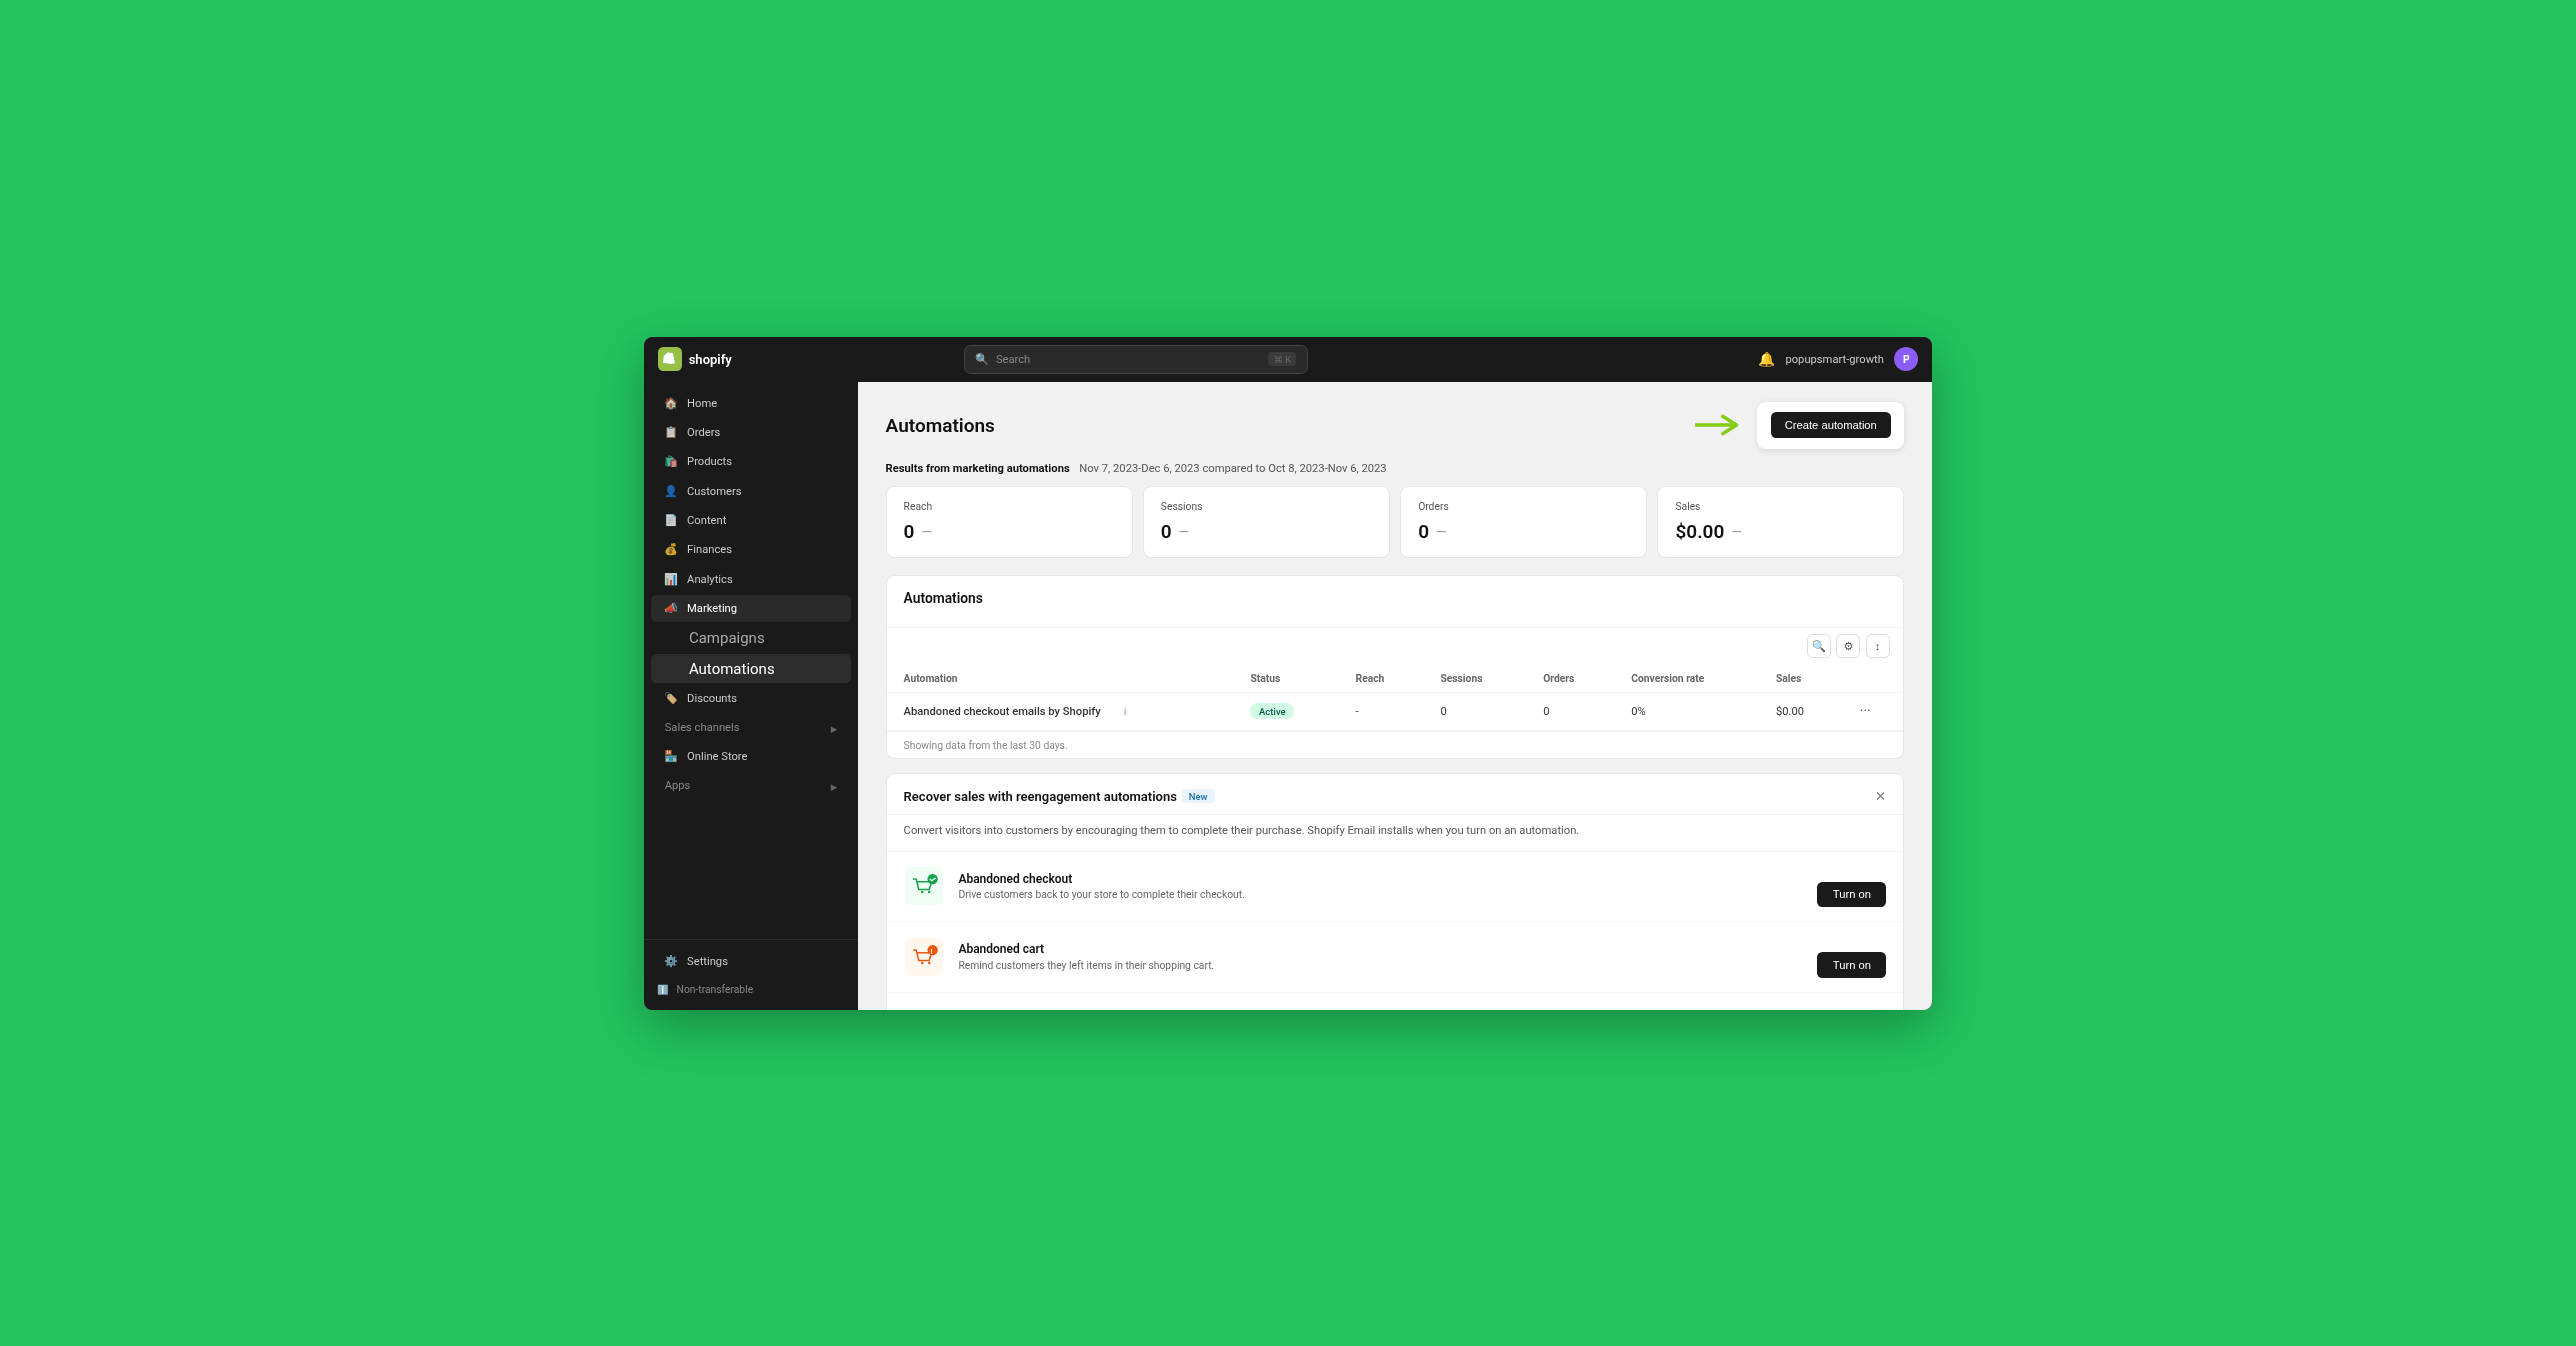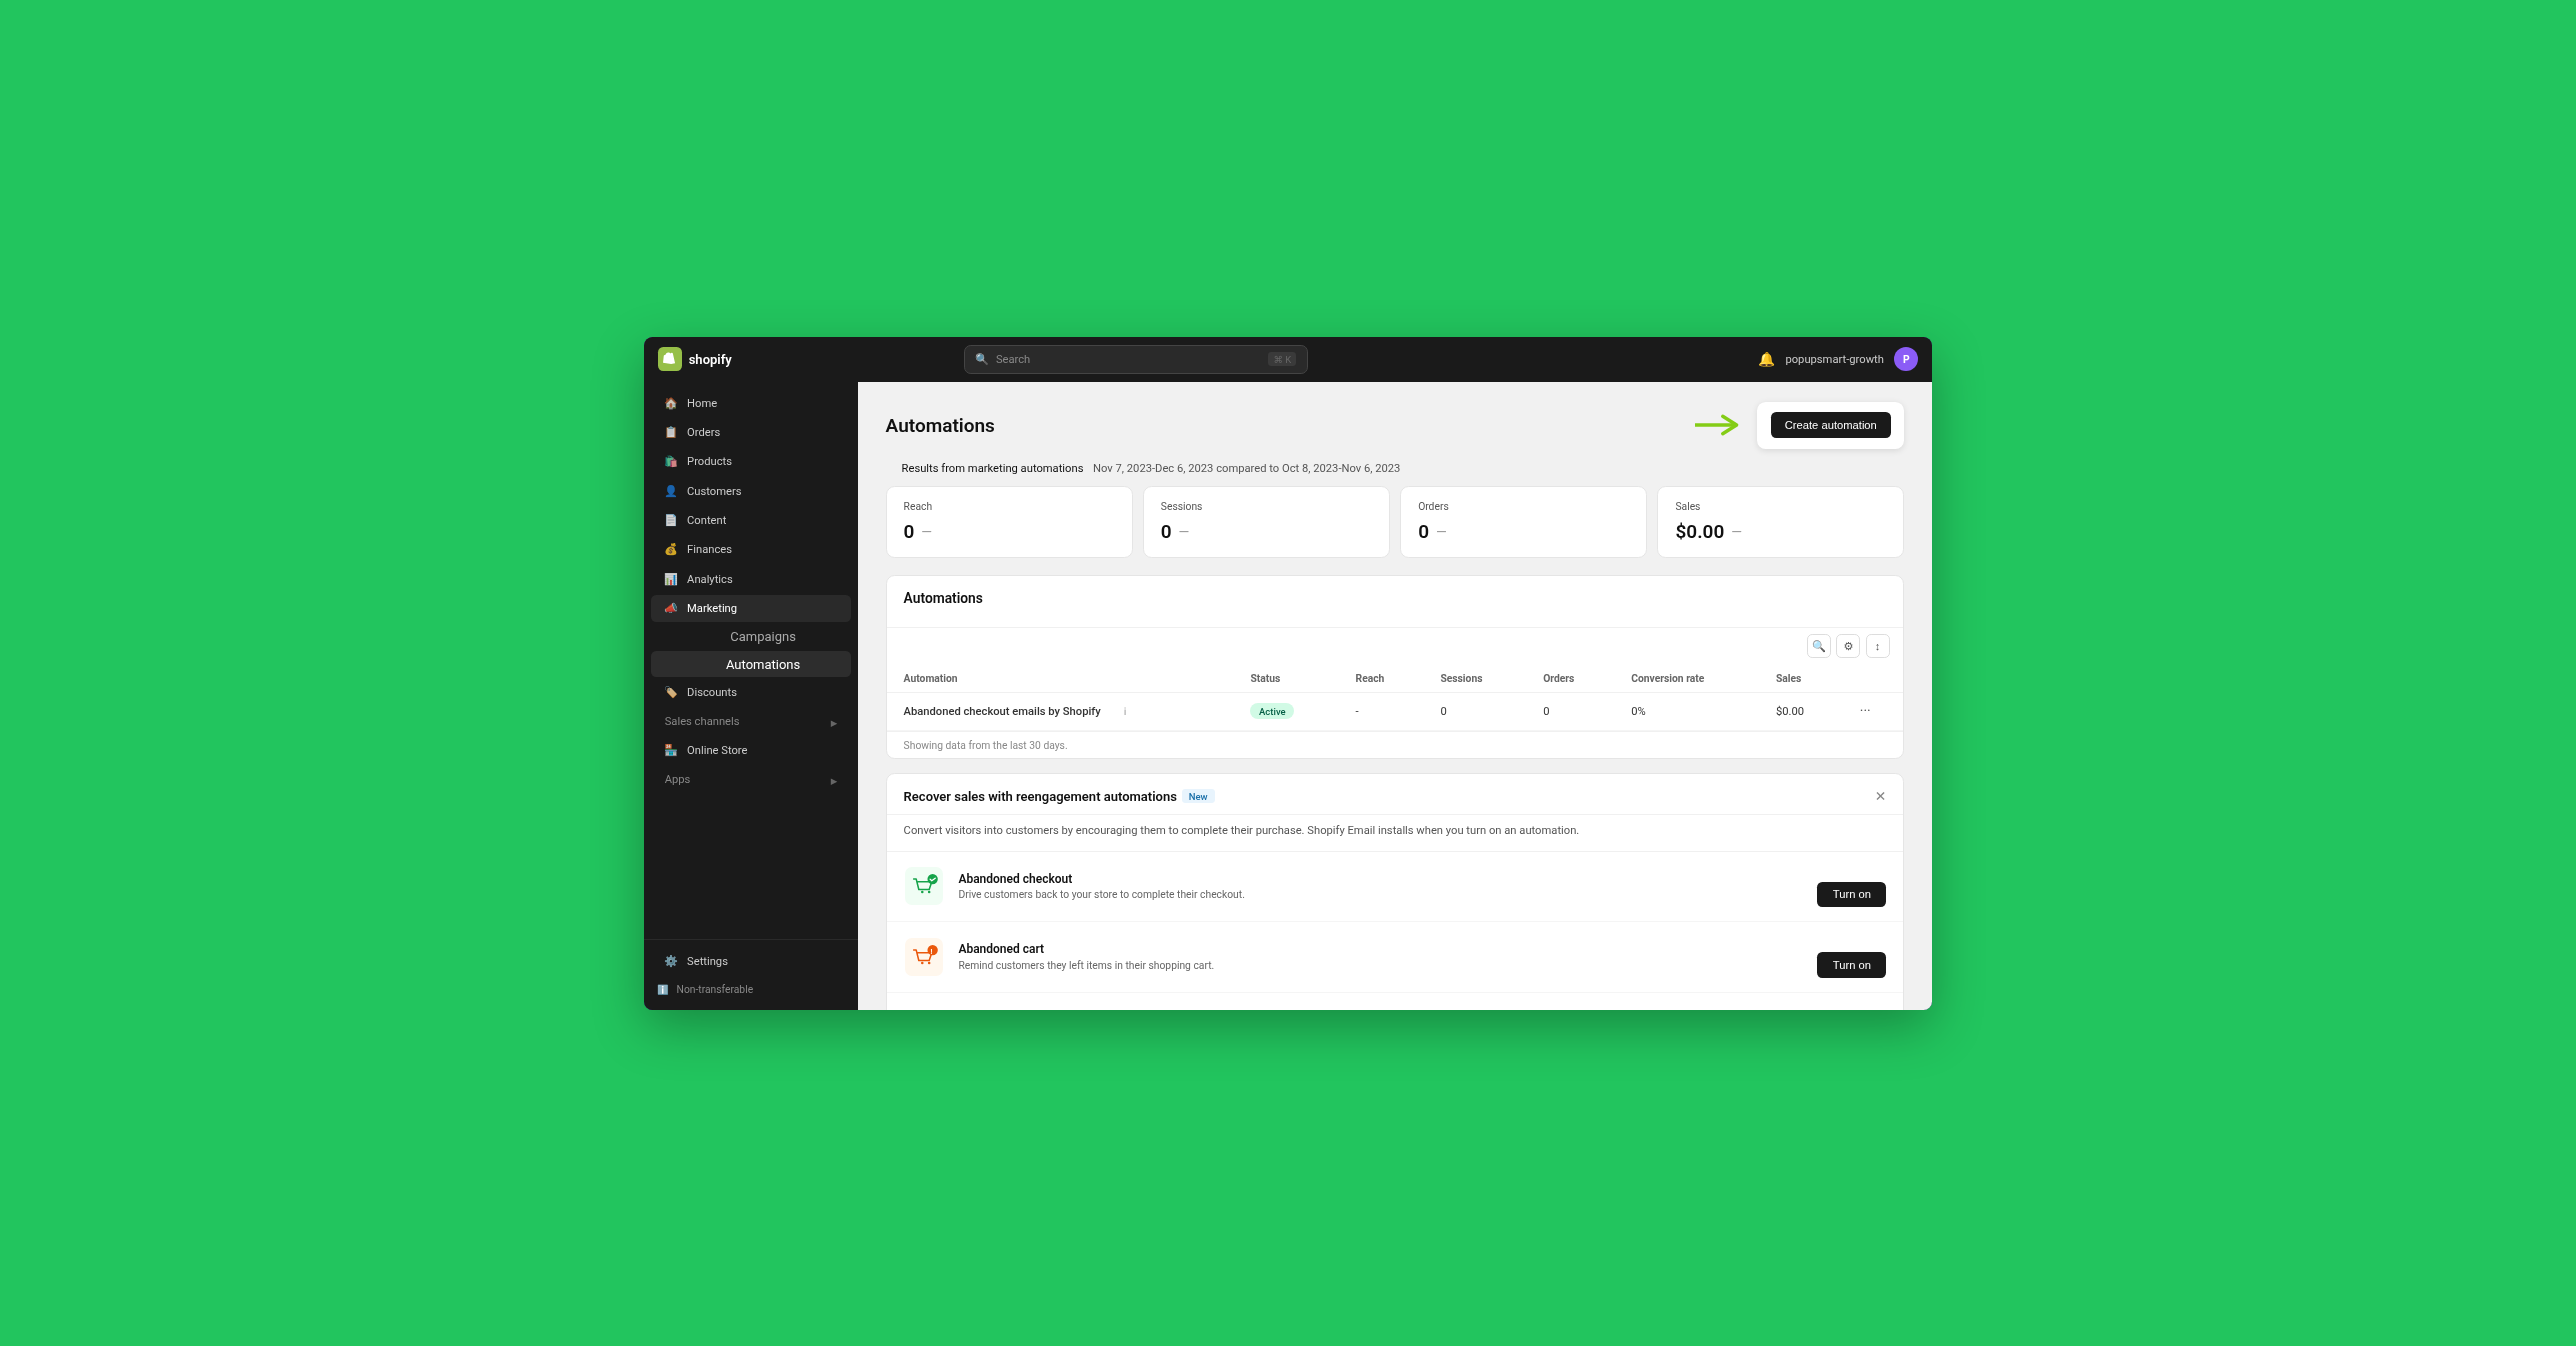"Results from marketing automations" .results-label strong { font-weight: 400 -> 700; margin-left: 16px -> none }
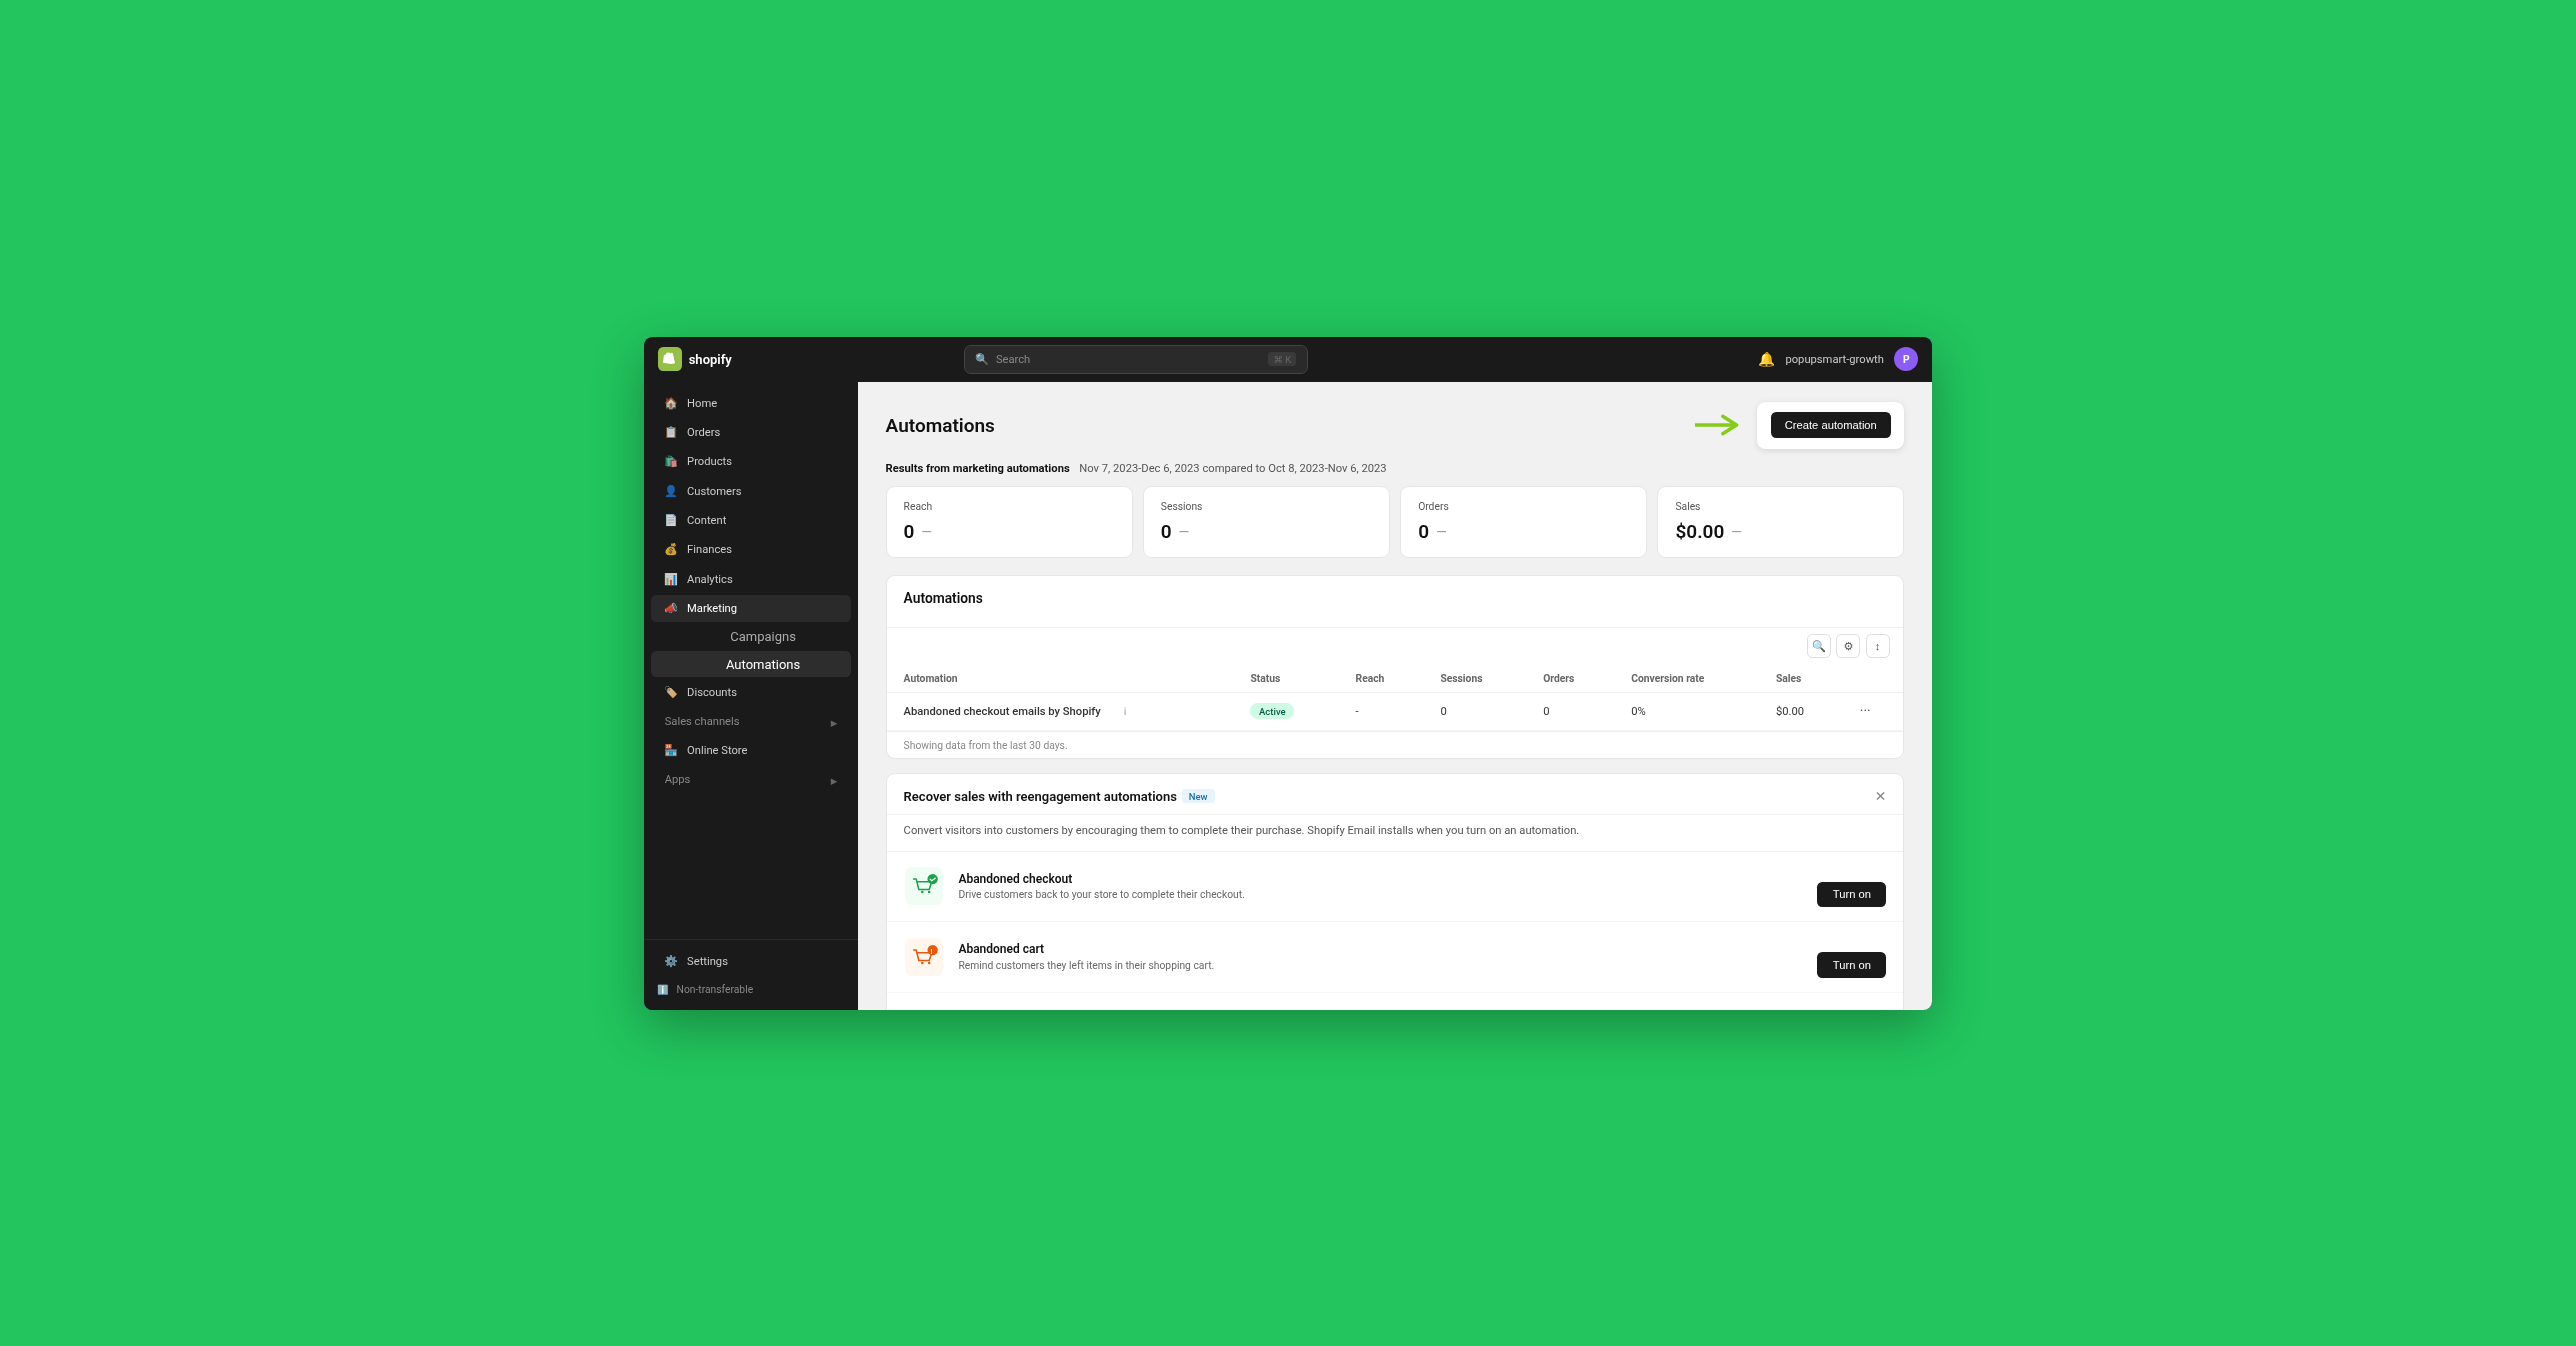"Campaigns" .sidebar-sub-item { font-size: 13px -> 15px; justify-content: center -> none }
